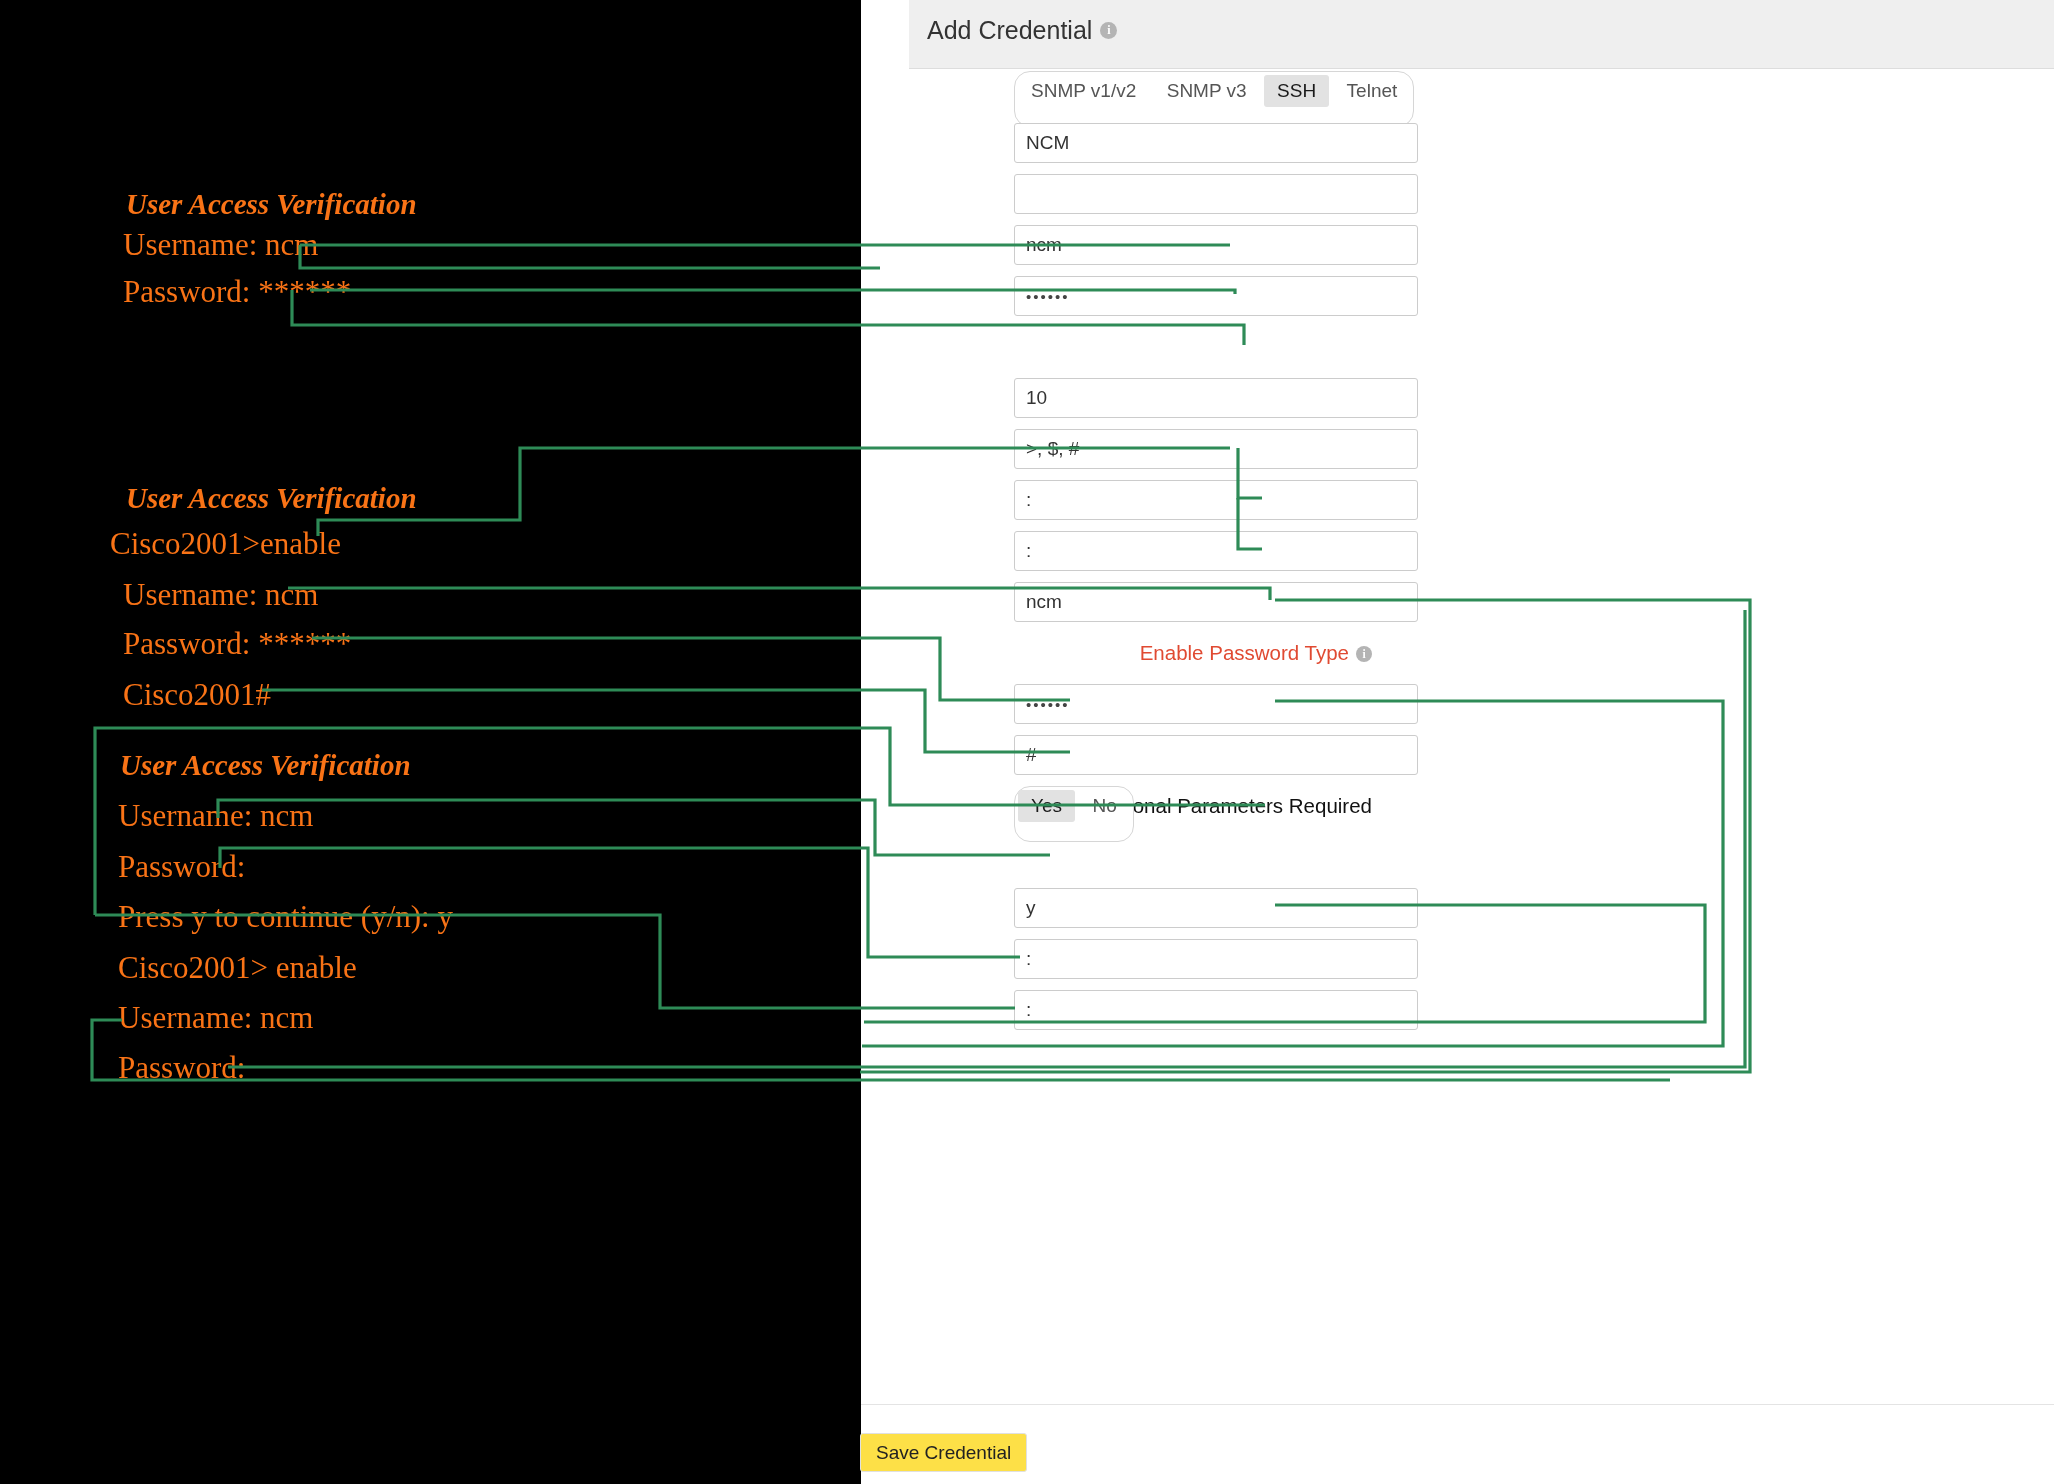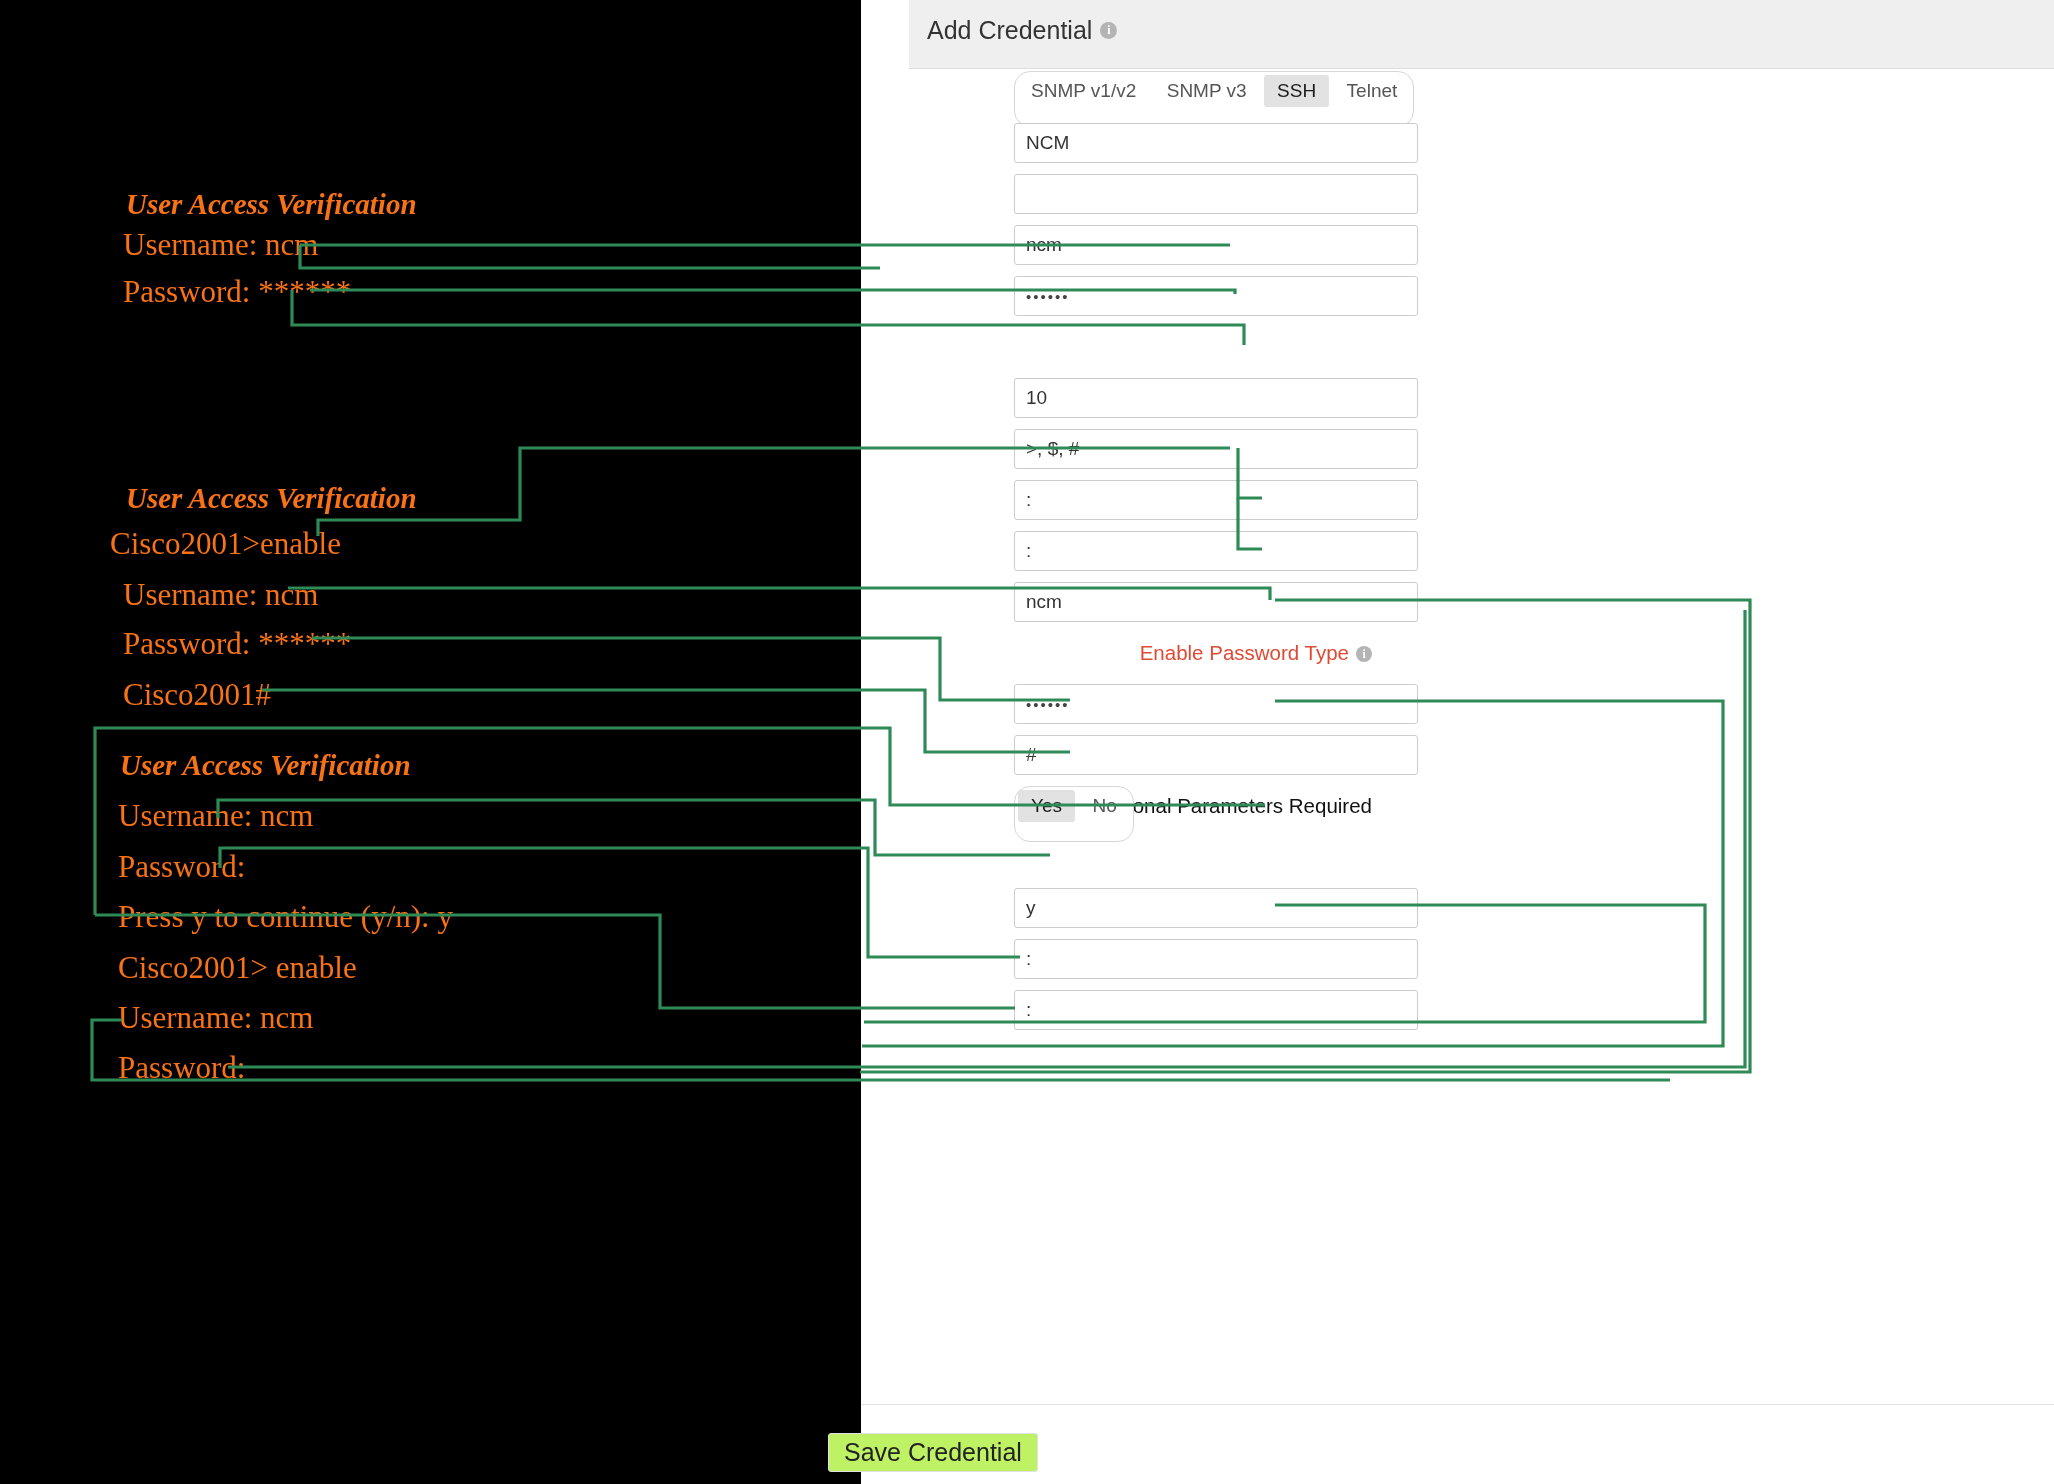"Save Credential" #save-btn { background: #bef264 -> #fde047; font-size: 25px -> 19px; left: 828px -> 860px }
